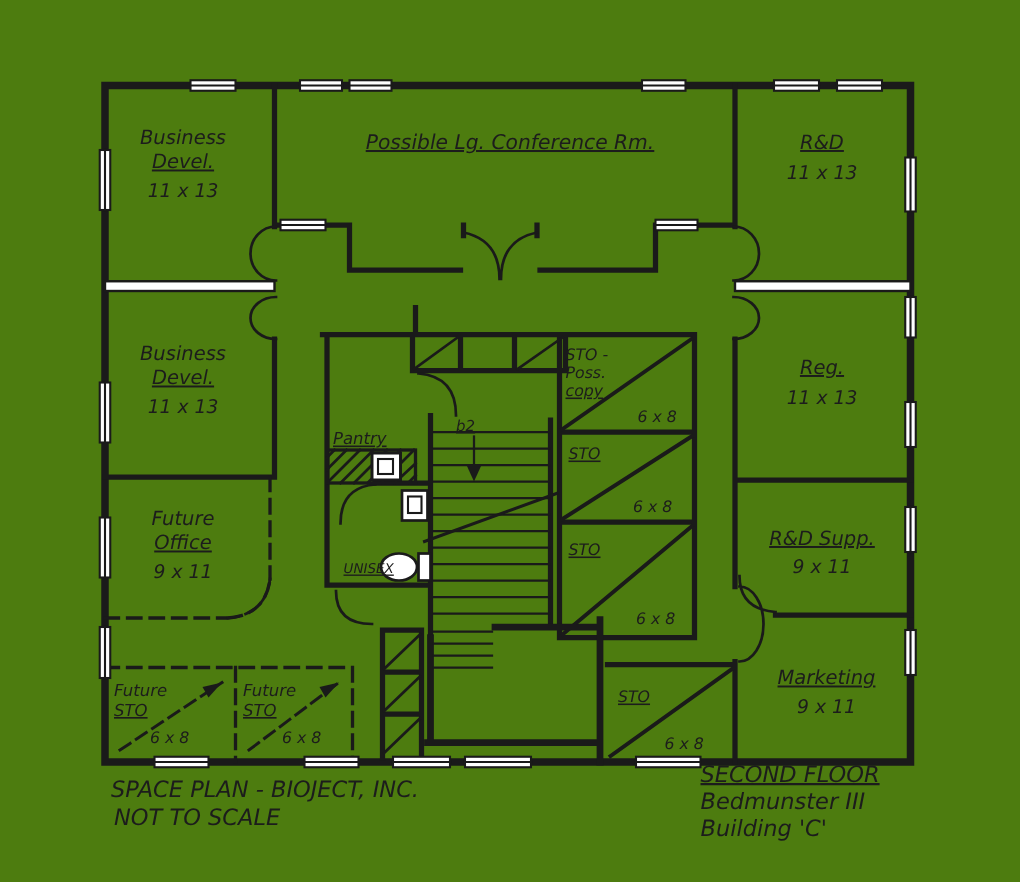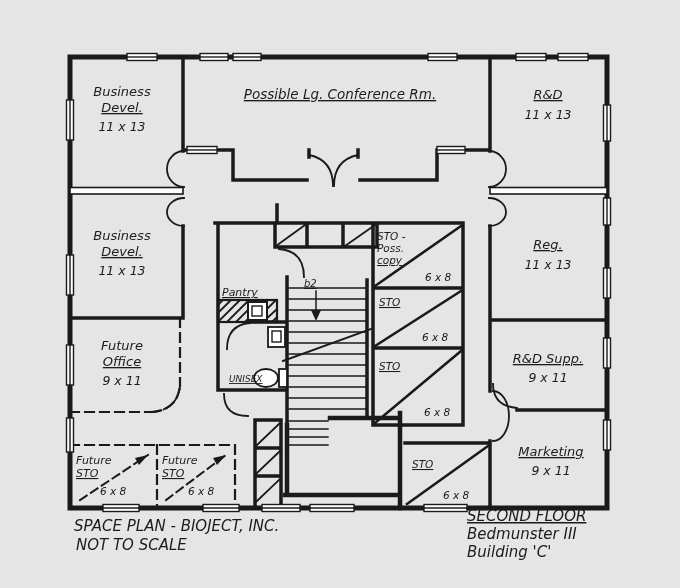"Business" .page { background: #e5e5e5 -> #4d7c0f }
